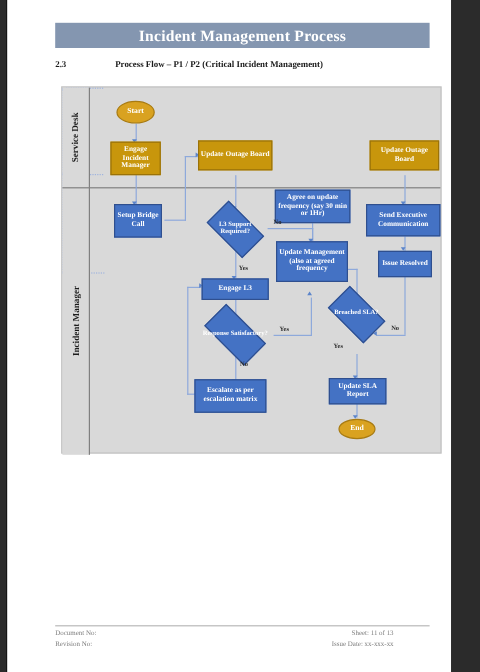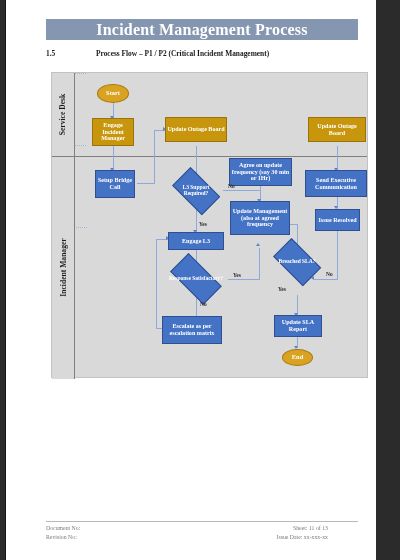"Incident Management Process" .title-bar .t { font-size: 16px -> 13px }
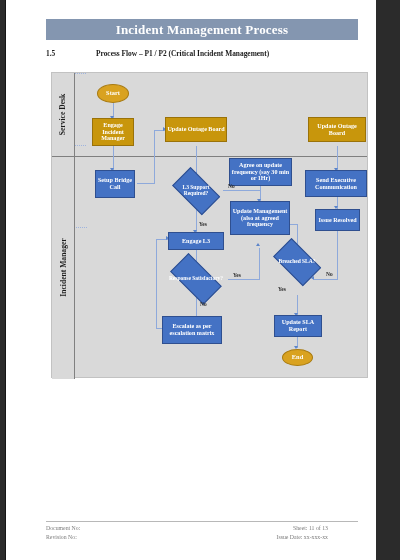"1.5" div.sect { text: 1.5 -> 2.3 }
